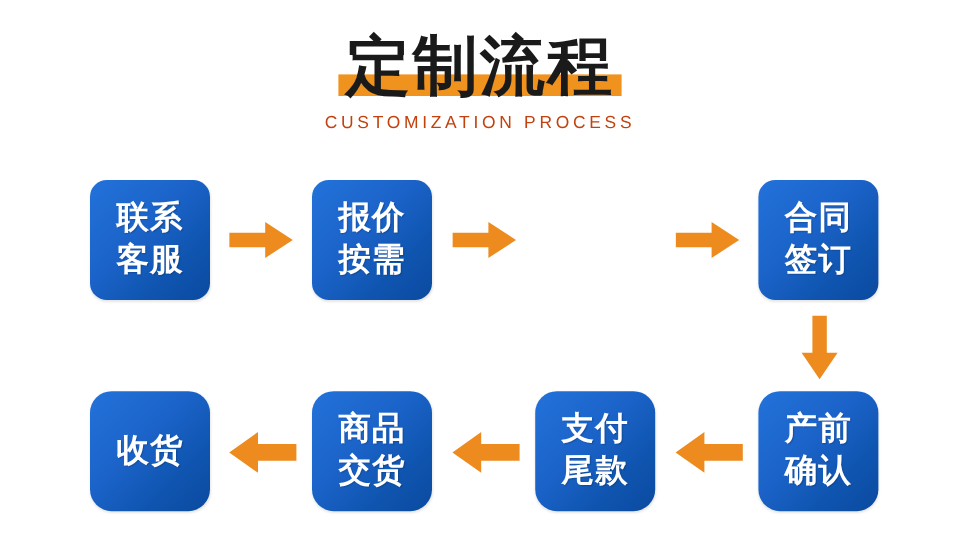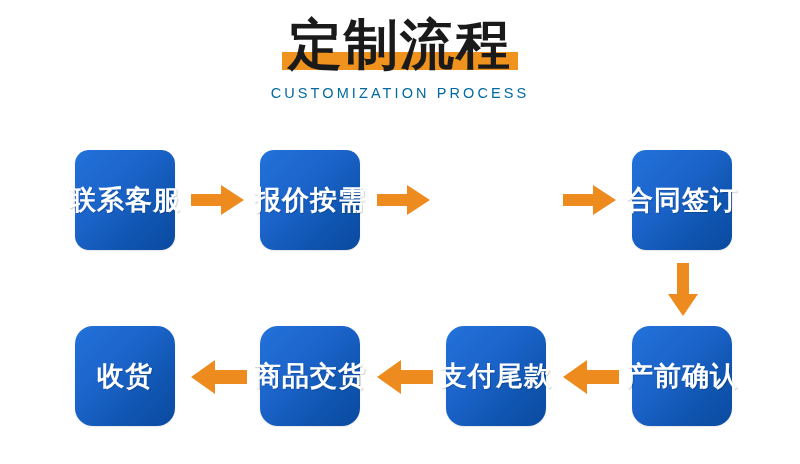"定制流程" .header { top: 0 -> 10px }
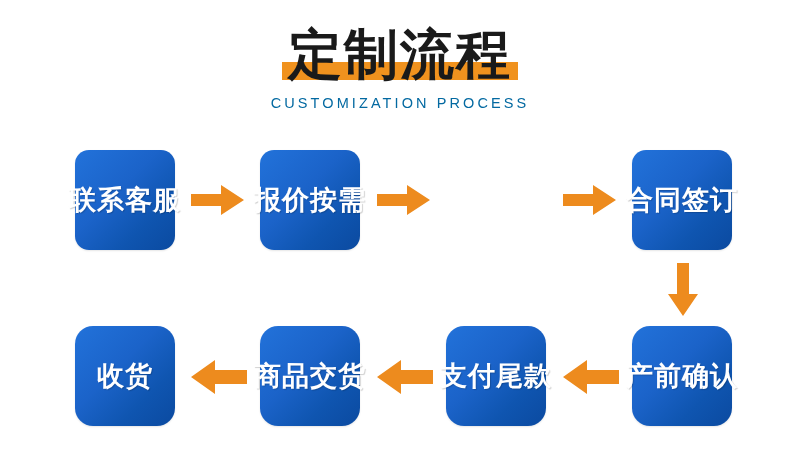"CUSTOMIZATION PROCESS" .subtitle { color: #0369a1 -> #c2410c }
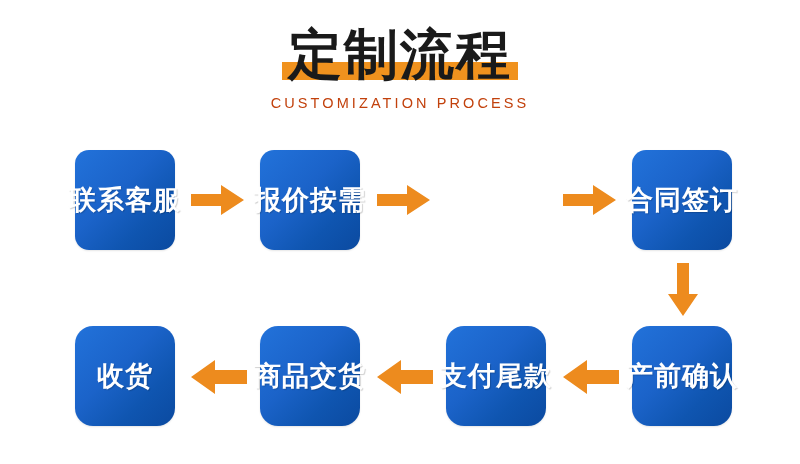"联系" .box { flex-direction: row -> column }
